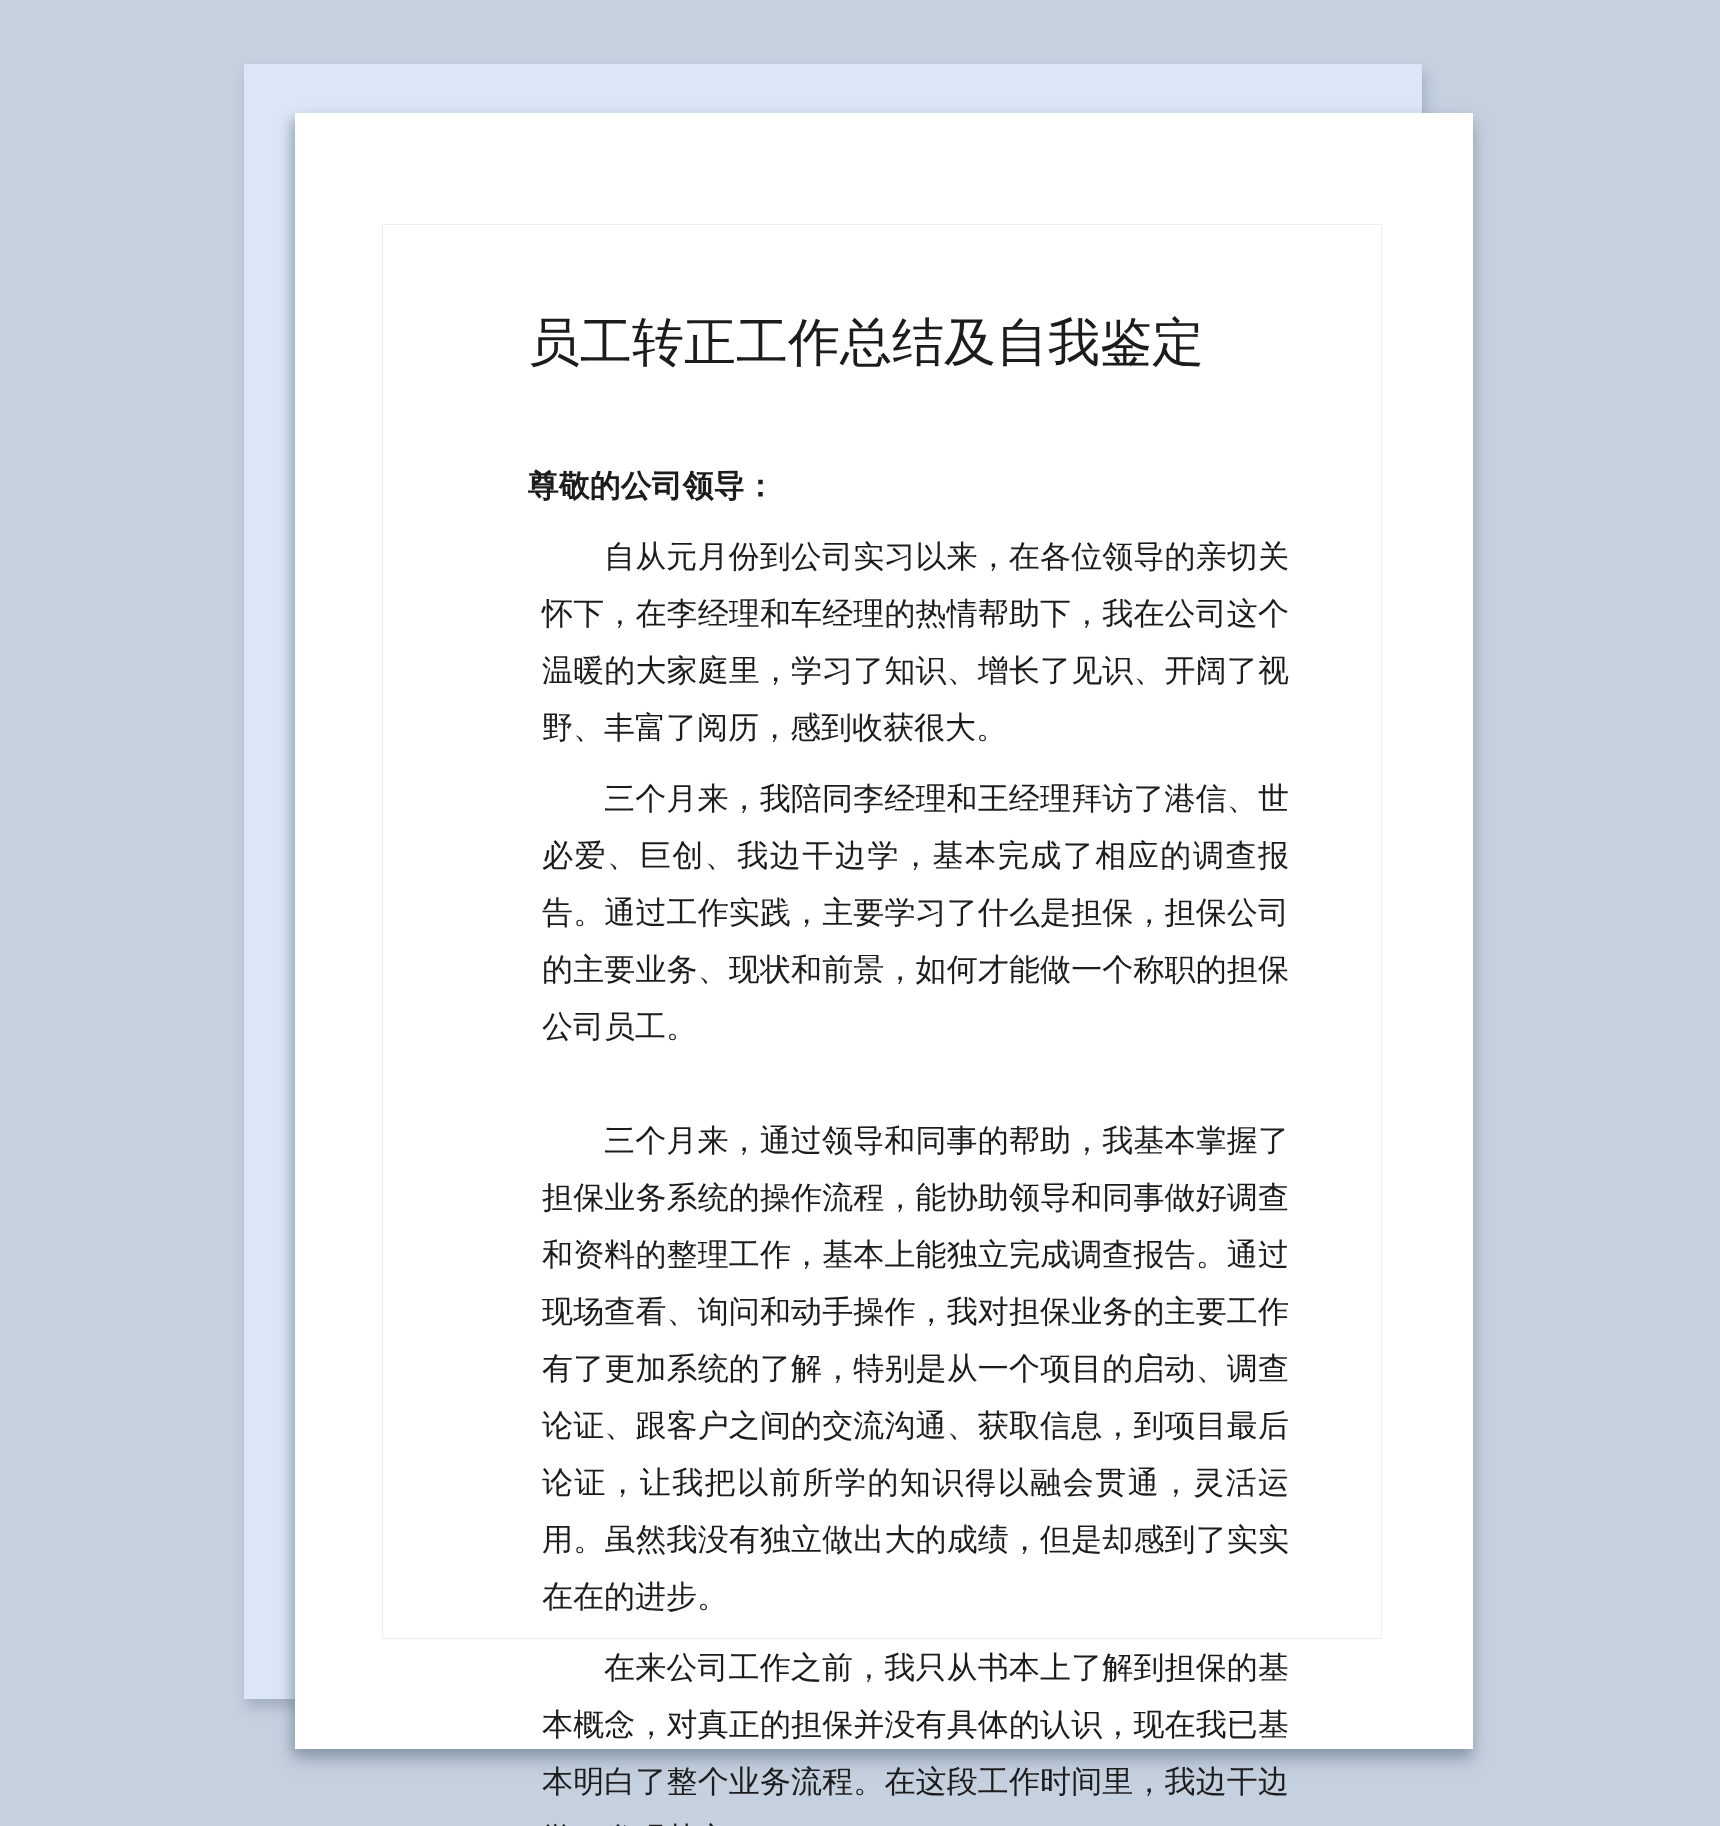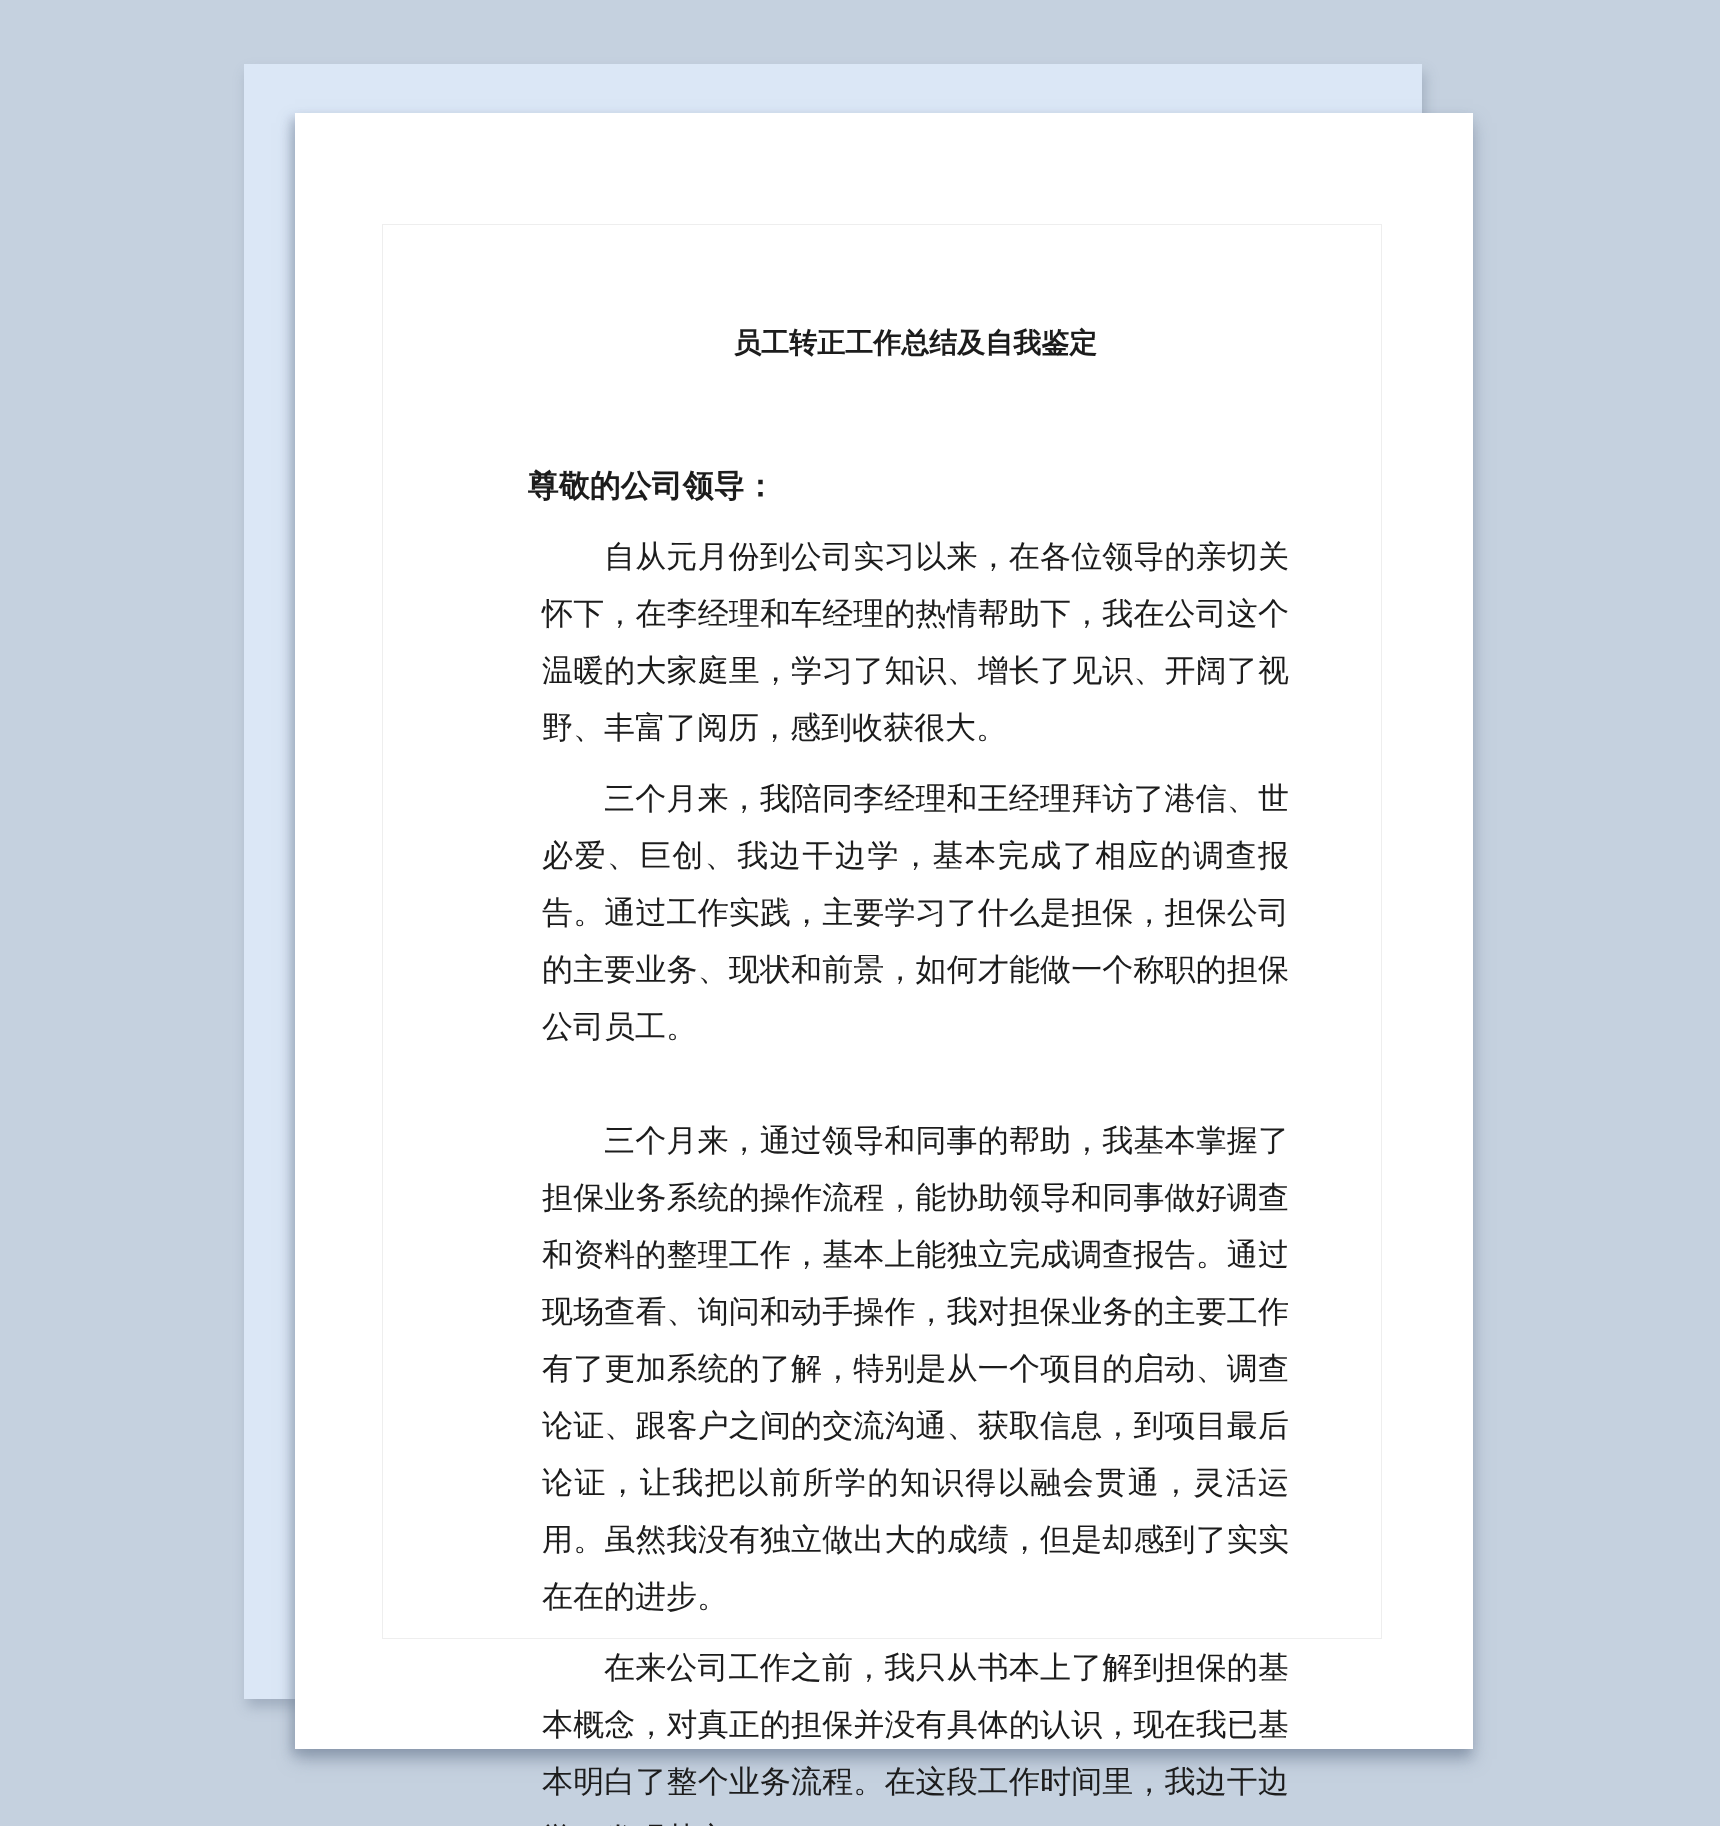"员工转正工作总结及自我鉴定" .title { font-size: 28px -> 52px; font-weight: bold -> normal; text-align: center -> none }
